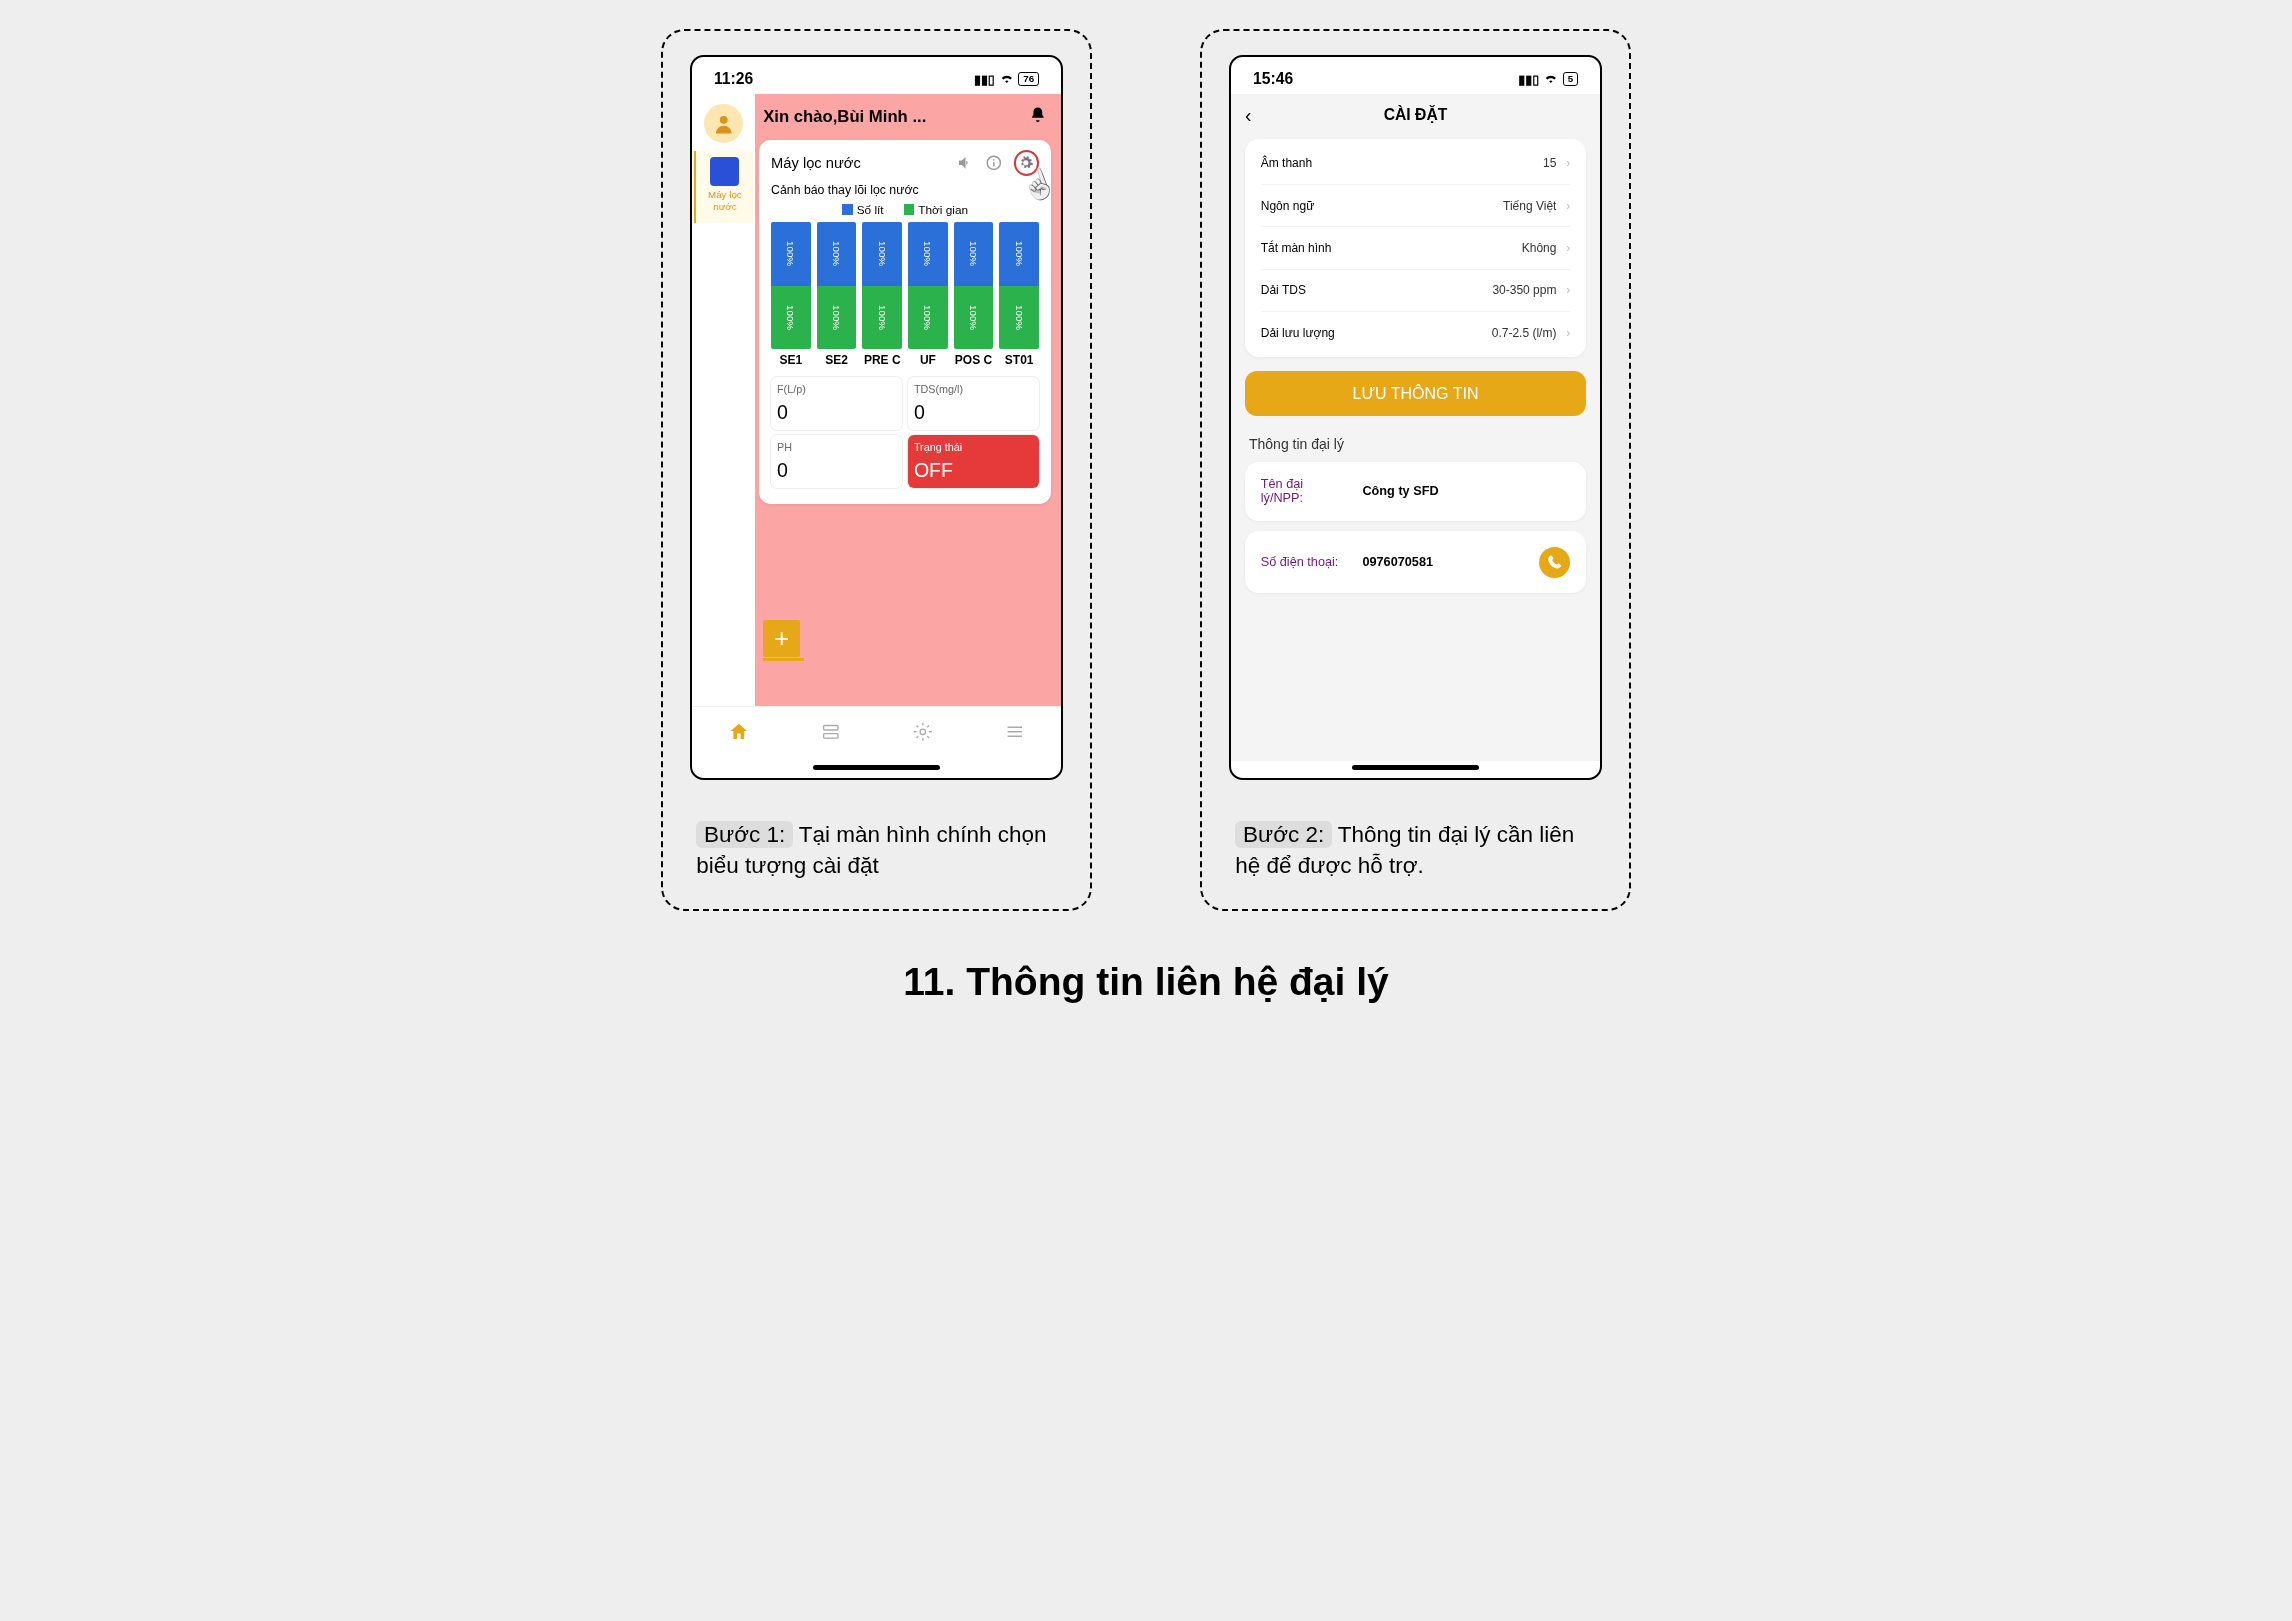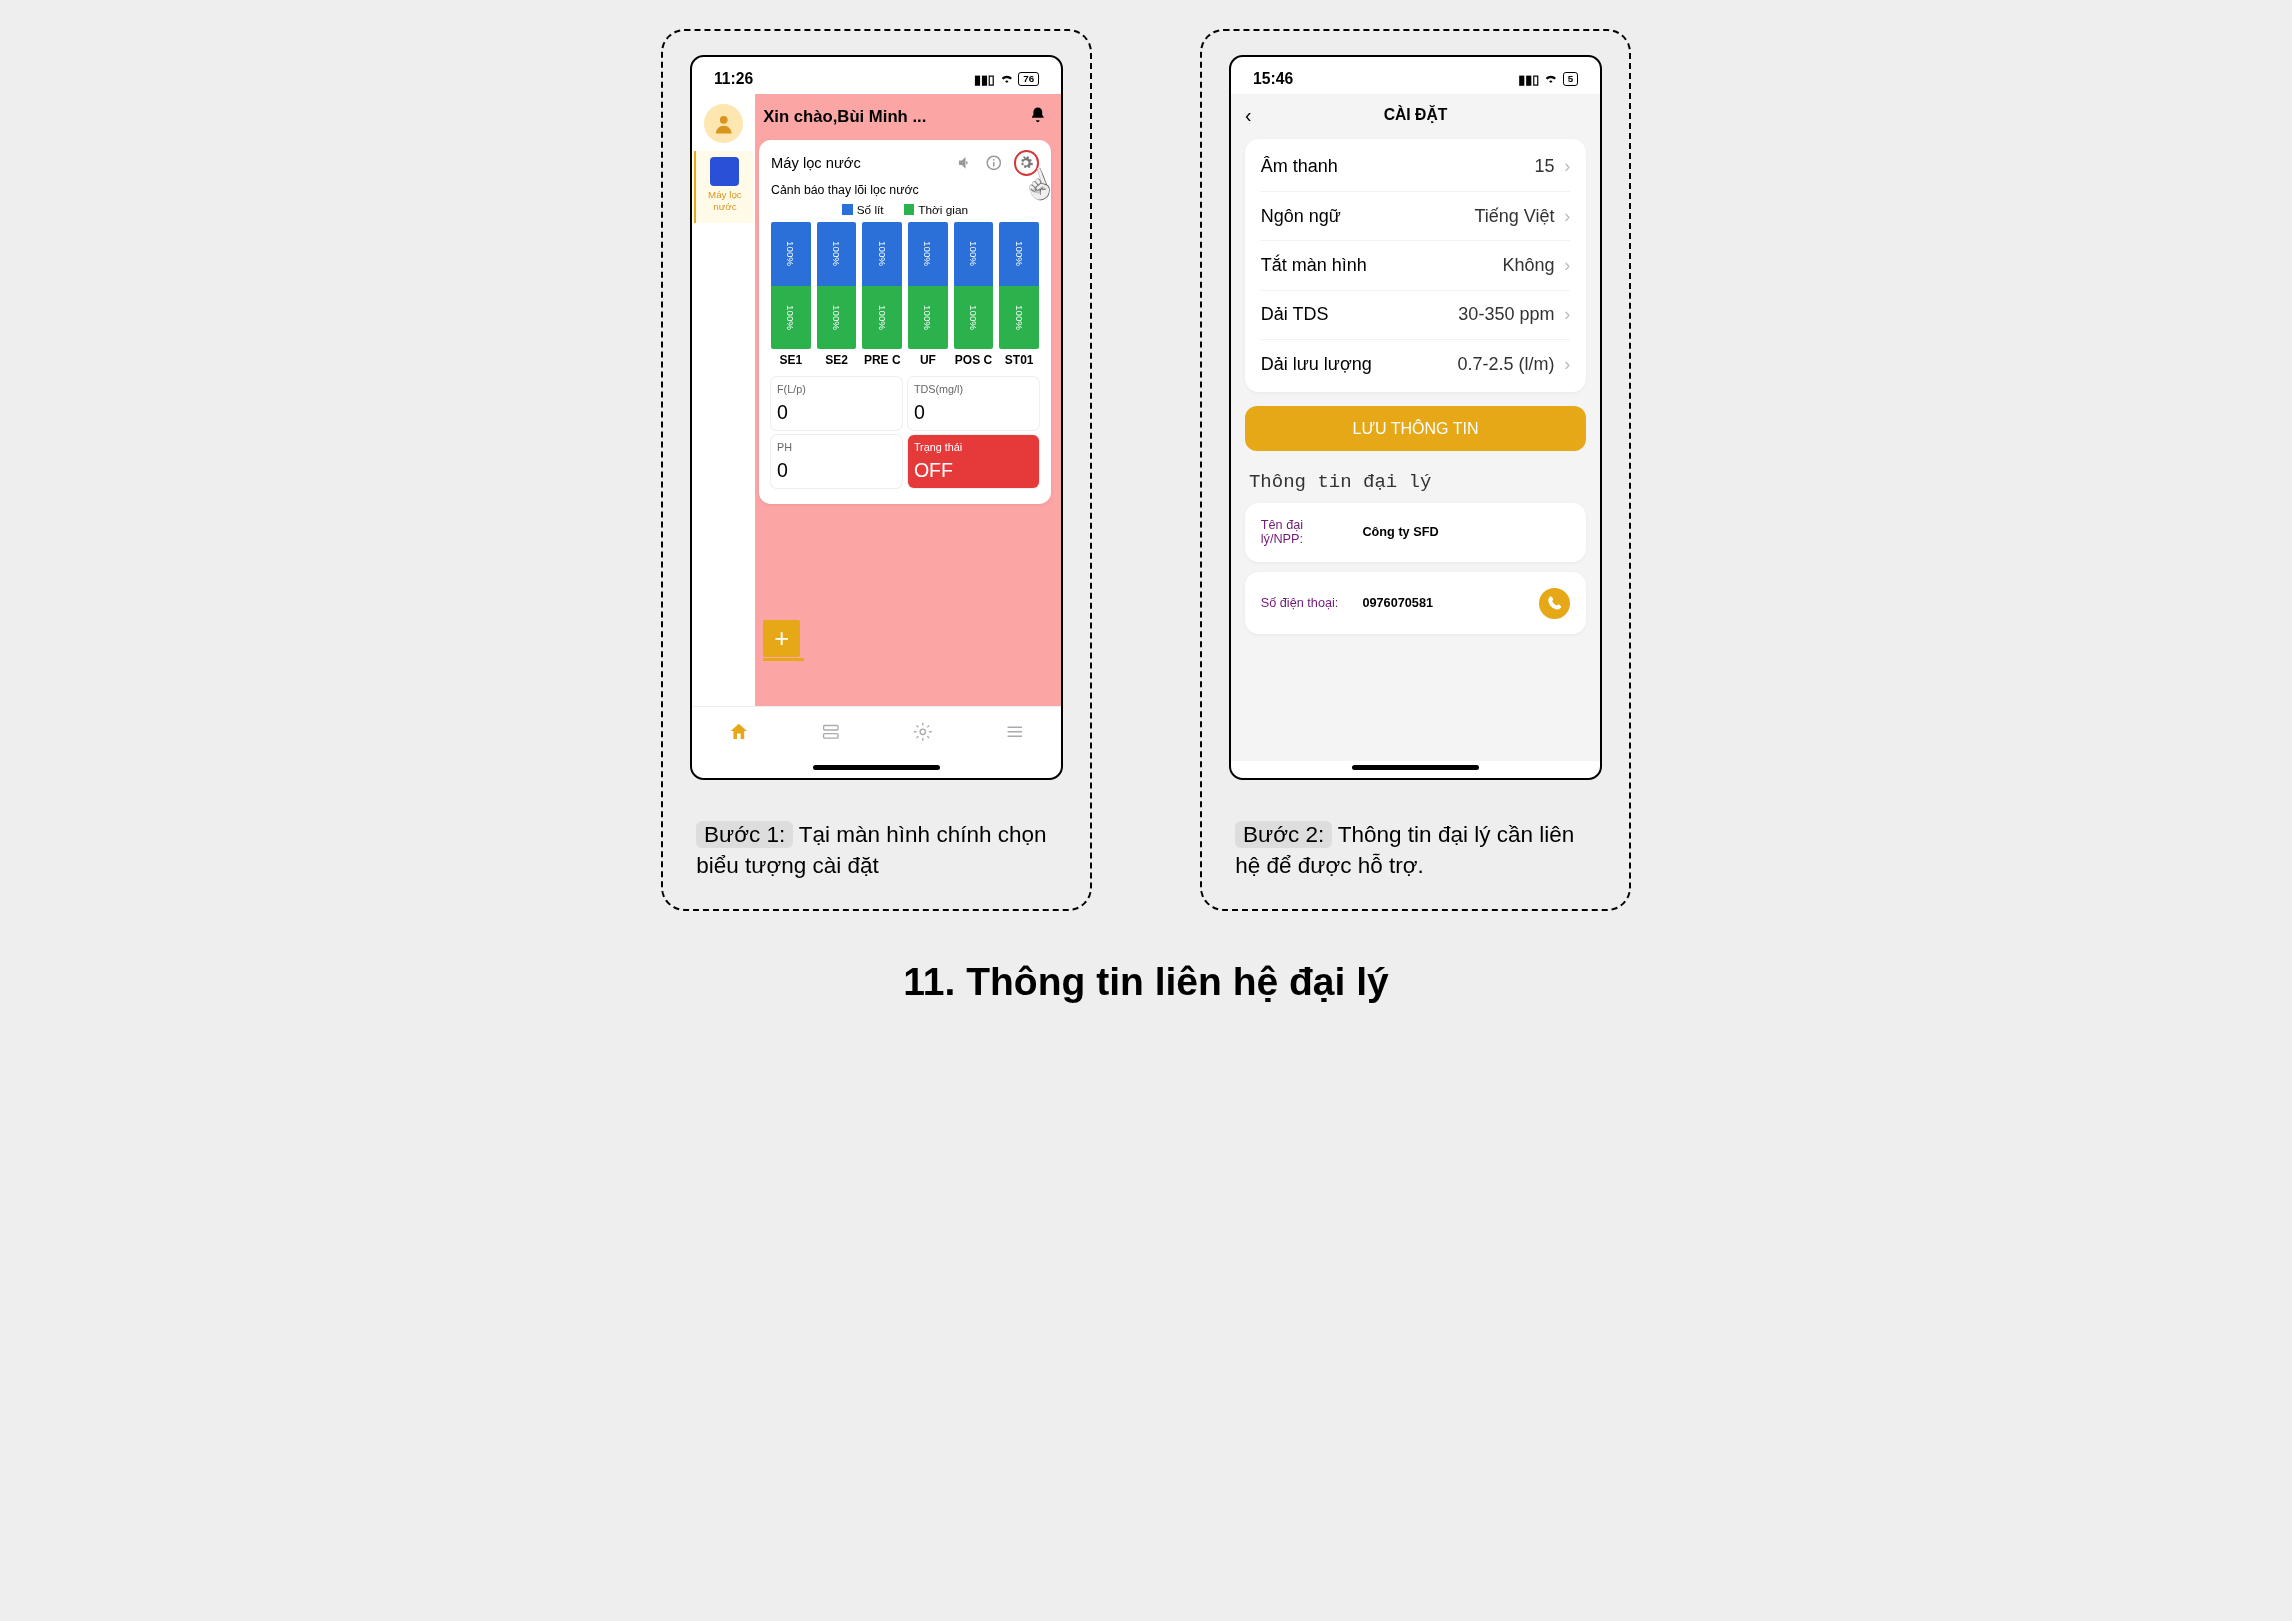"Âm thanh" .s2-row { font-size: 18px -> 12px }
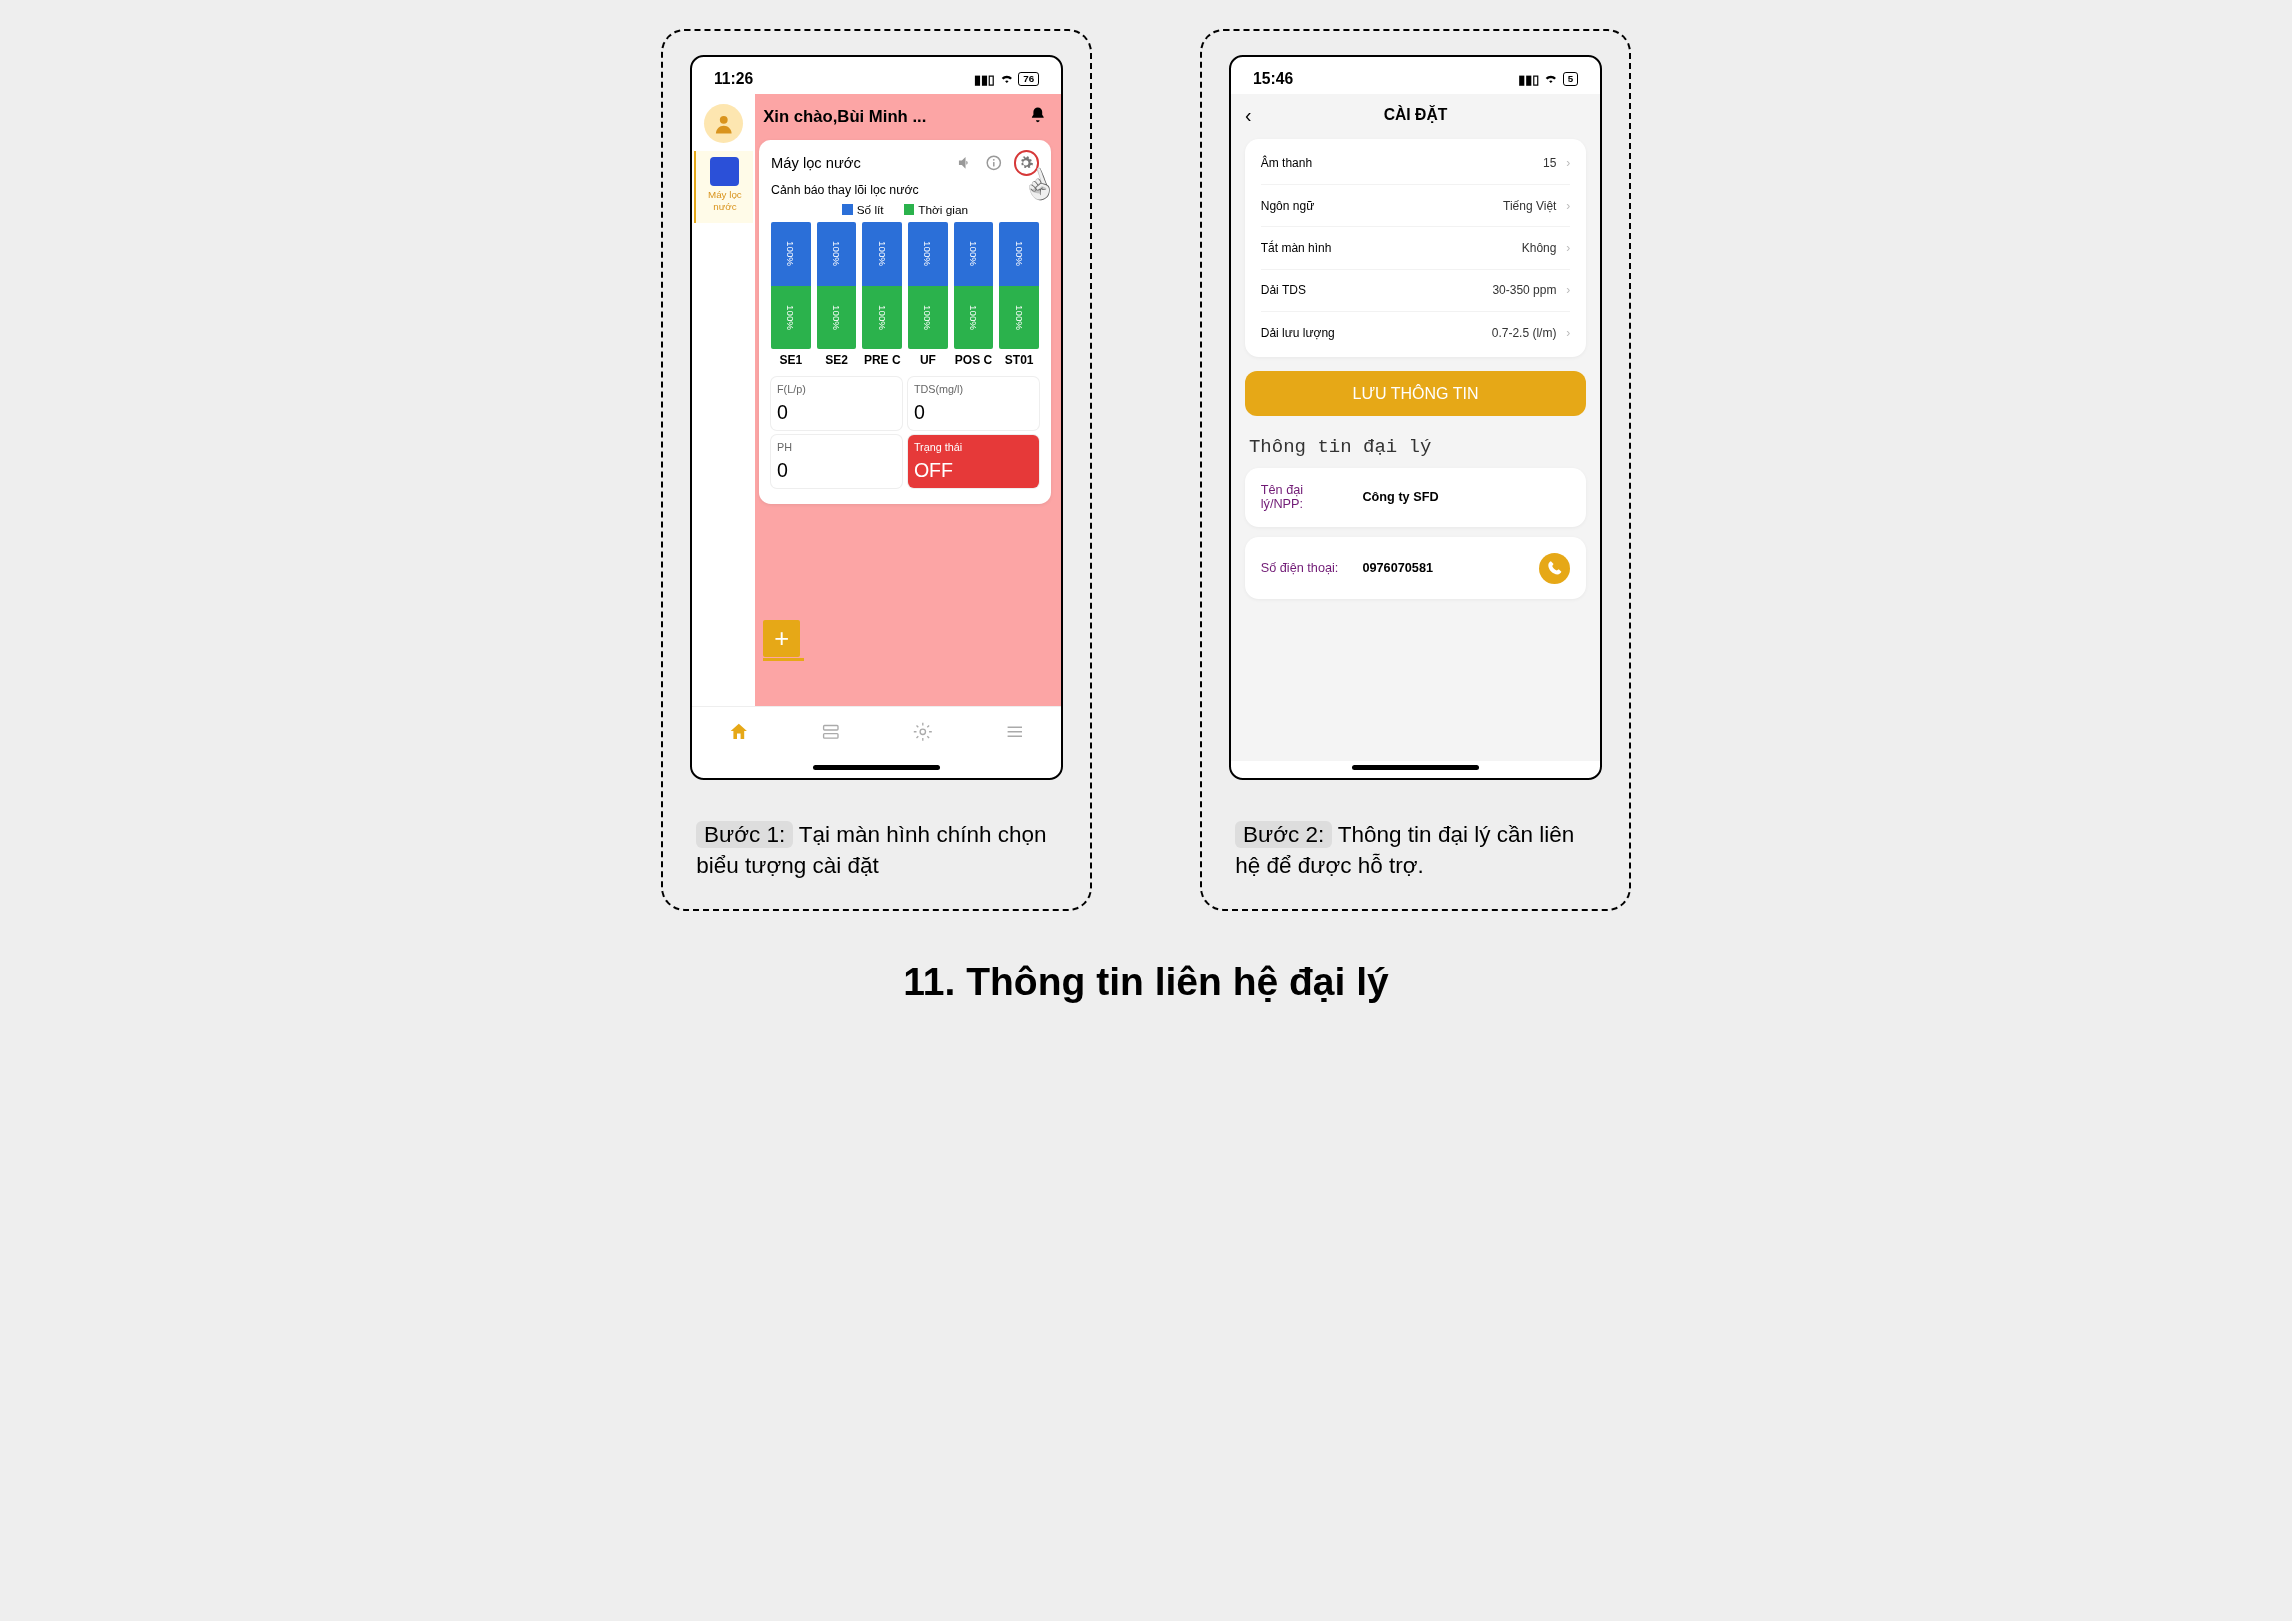"Thông tin đại lý" .section-title { font-family: Liberation Mono, monospace -> none; font-size: 19px -> 14px }
